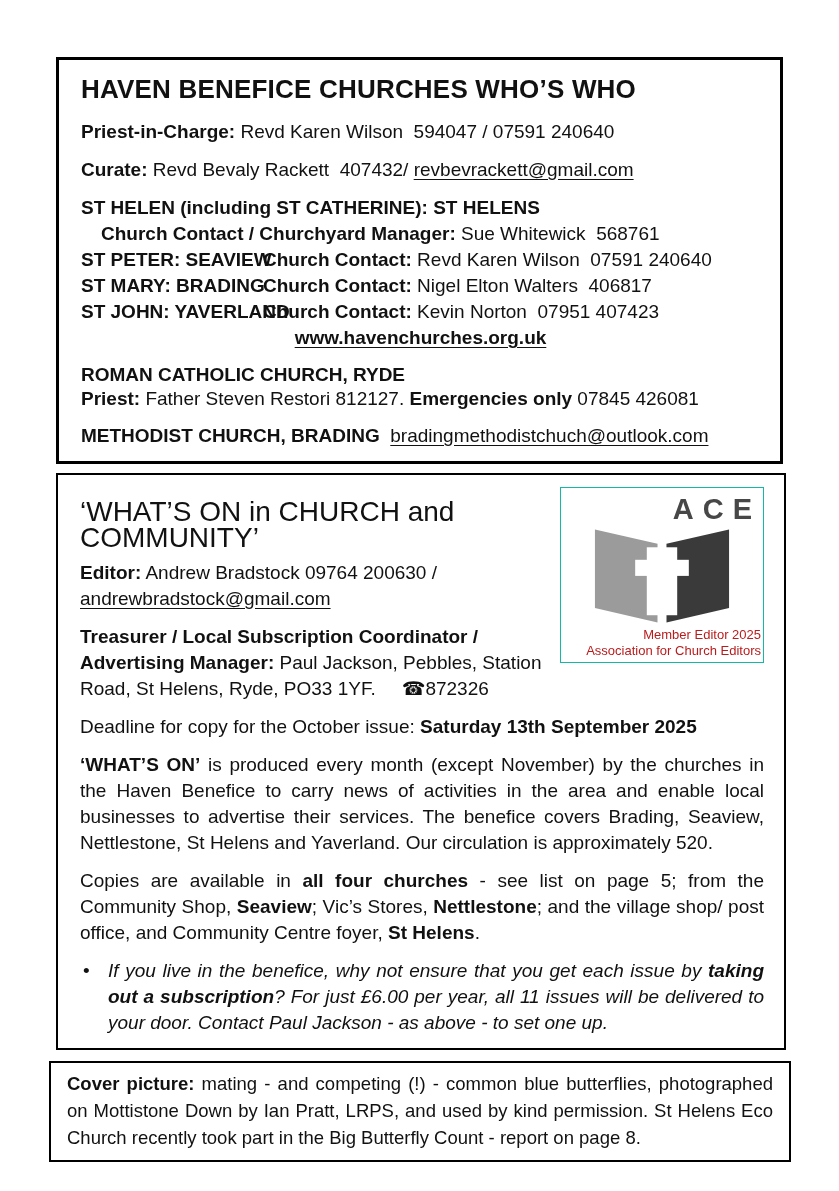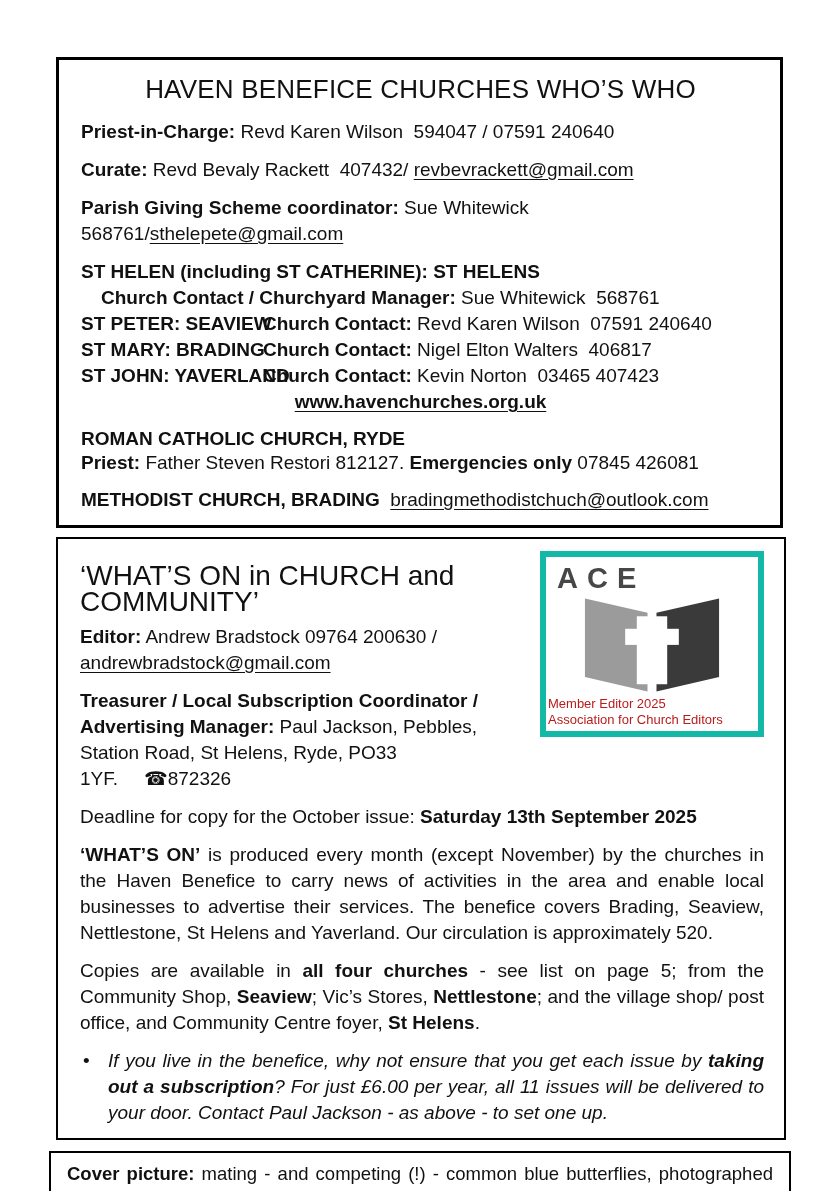"HAVEN BENEFICE CHURCHES WHO’S WHO" .title { font-weight: normal -> bold; text-align: center -> none }
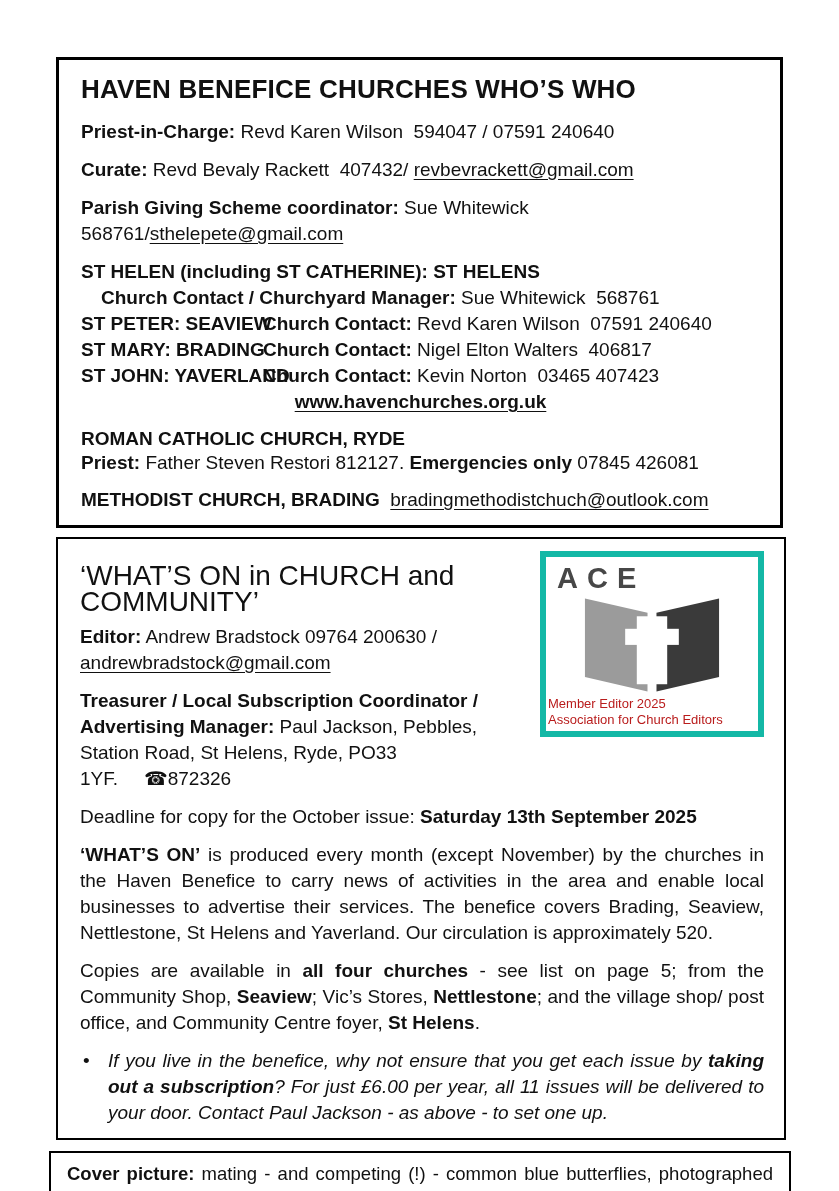"Parish Giving Scheme coordinator: Sue" div.line { html: <div><span>Parish Giving Scheme coordinator:</span><span> Sue Whitewick 568761</span><span>/</span><span>sthelepete@gmail.com</span></div> -> none }
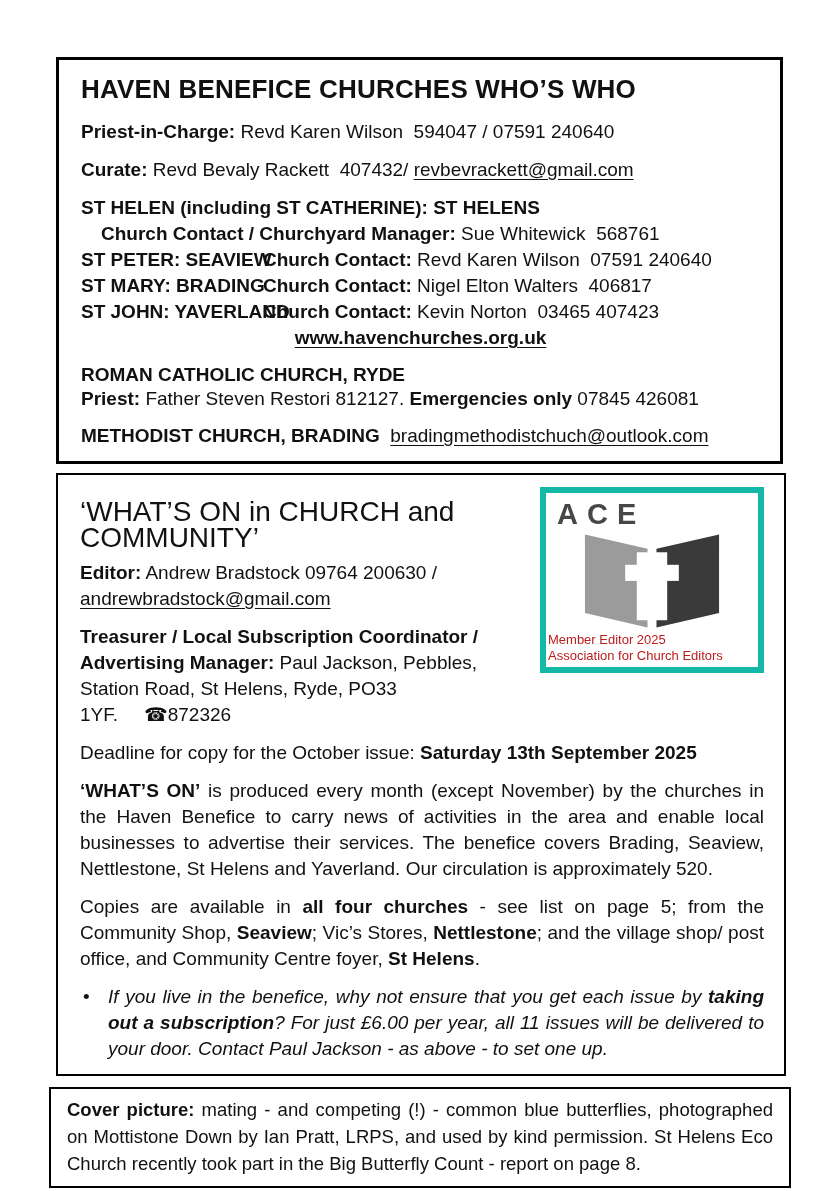"Kevin Norton 03465 407423" span { text: 03465 -> 07951 }
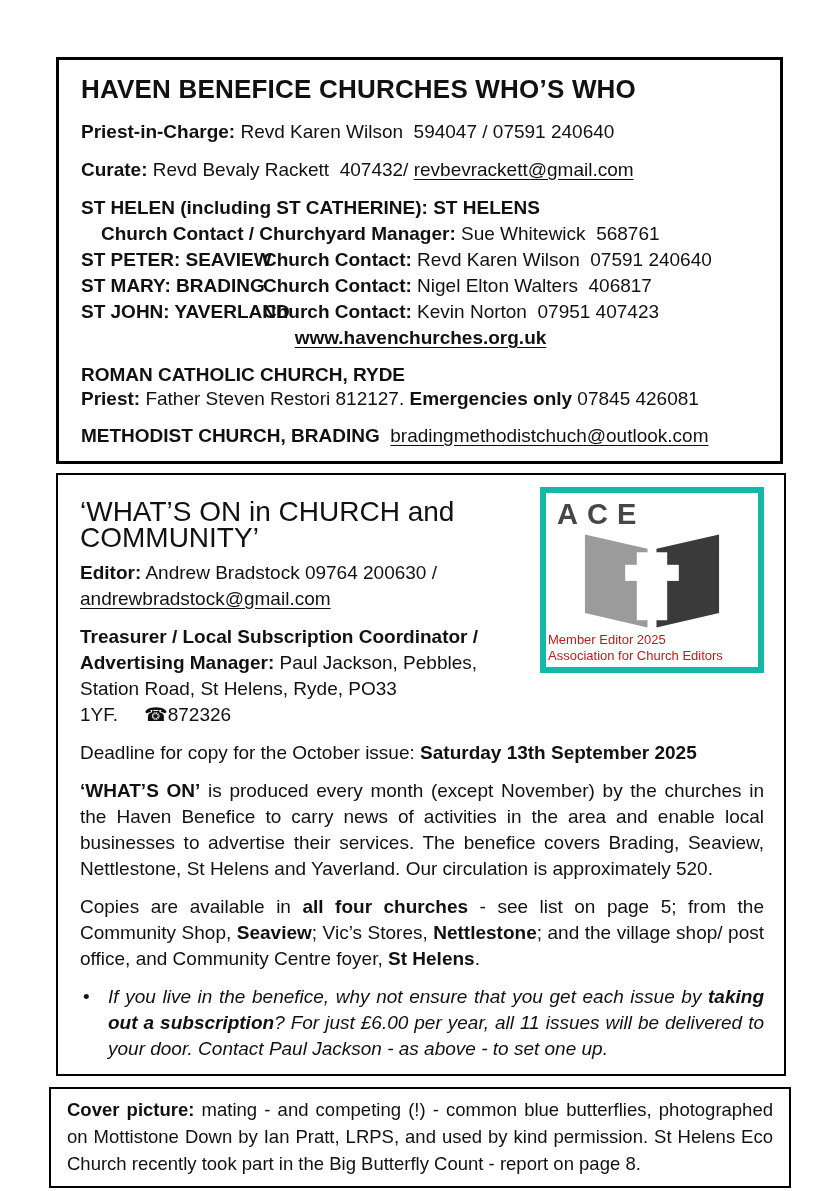"ACE" .ace-box { border: 6px solid #14b8a6 -> 1px solid #14b8a6; text-align: left -> right; width: 224px -> 204px }
